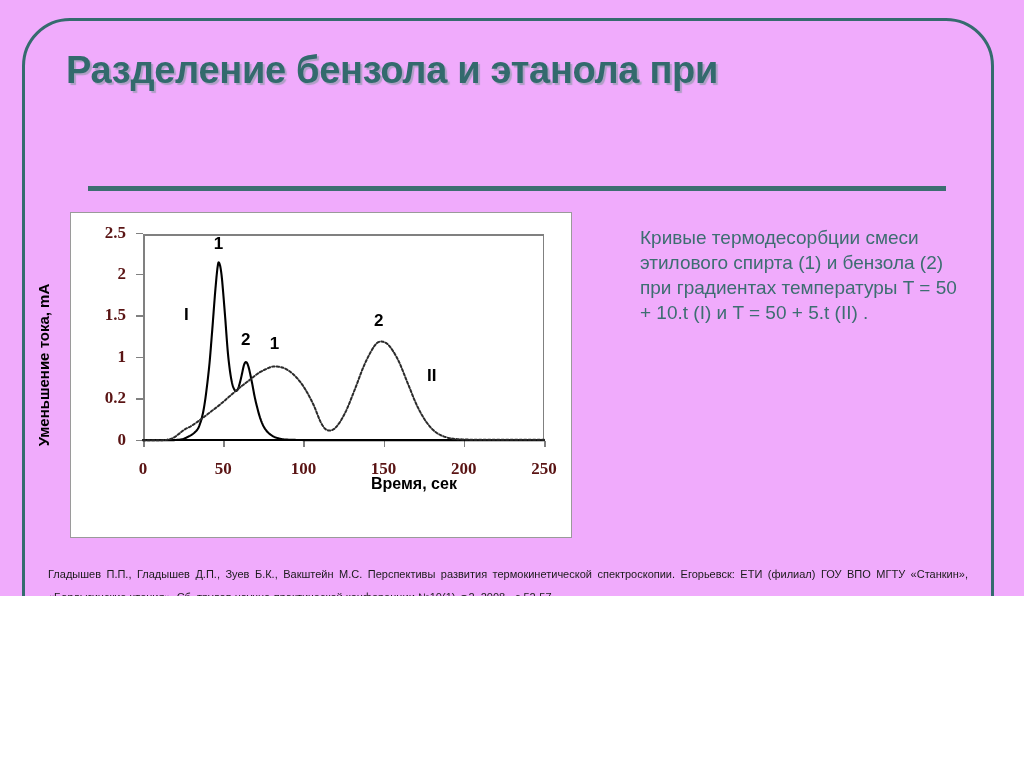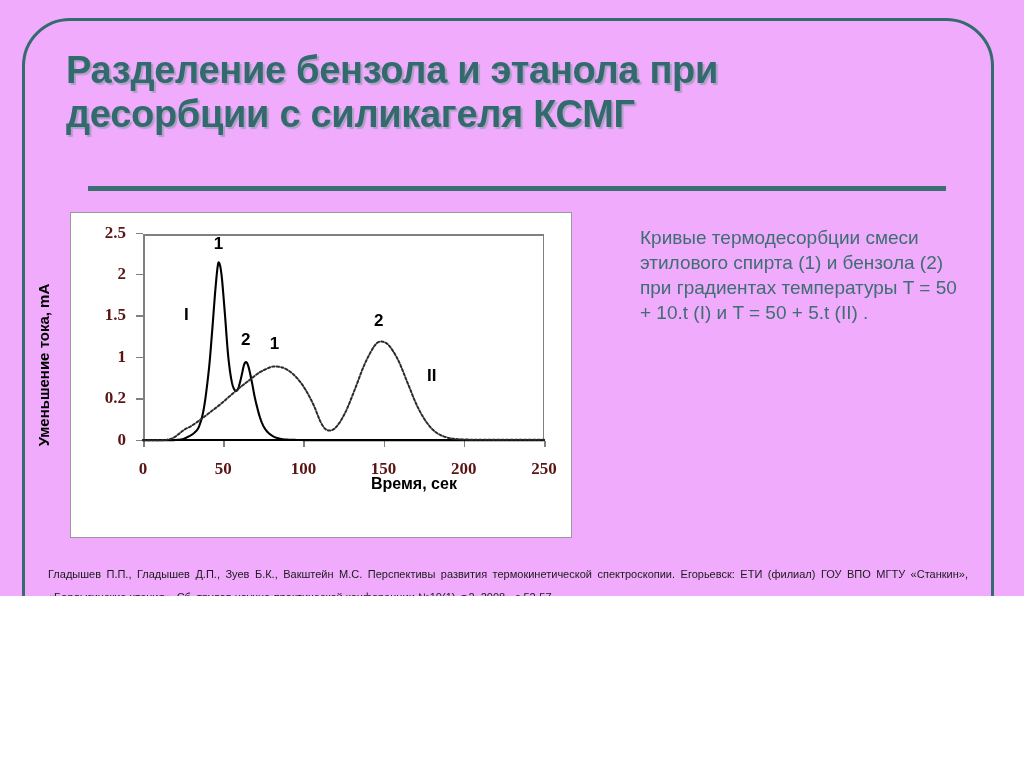"десорбции с силикагеля КСМГ" span.ln2 { html: <span>десорбции с силикагеля КСМГ</span> -> none }
